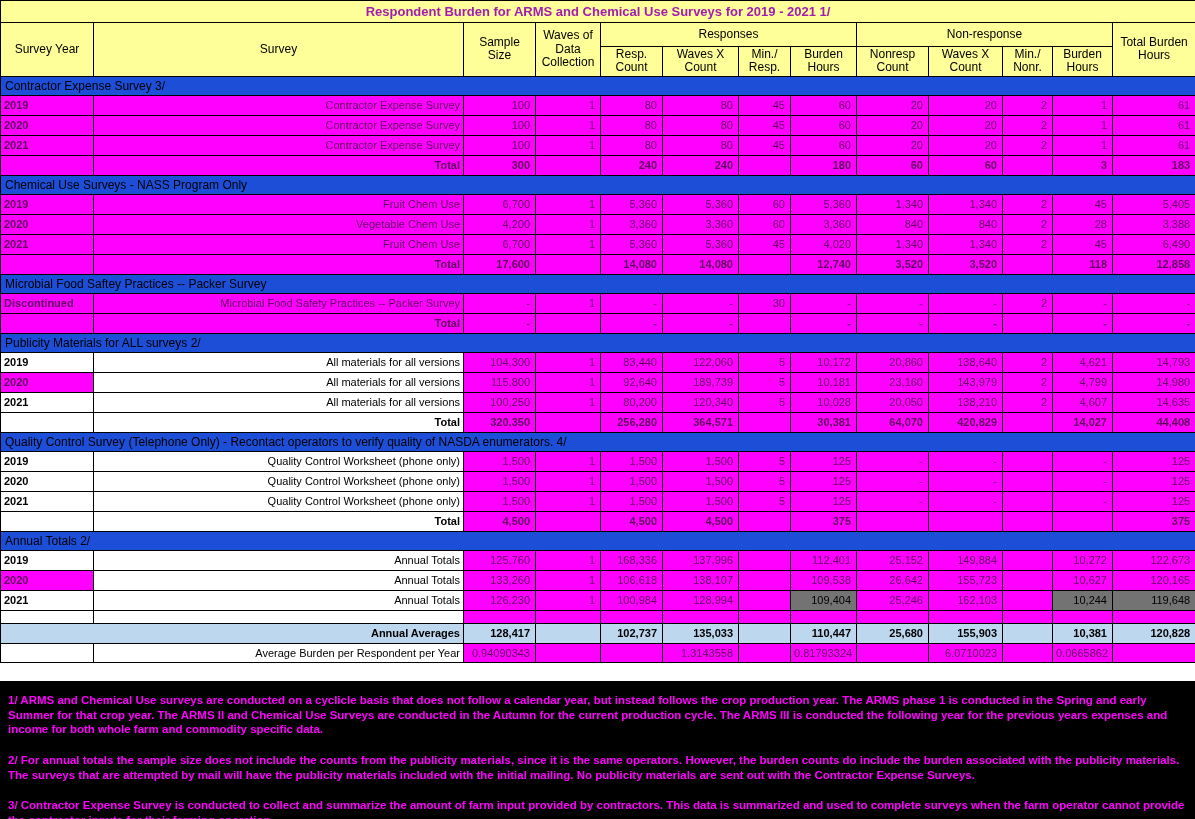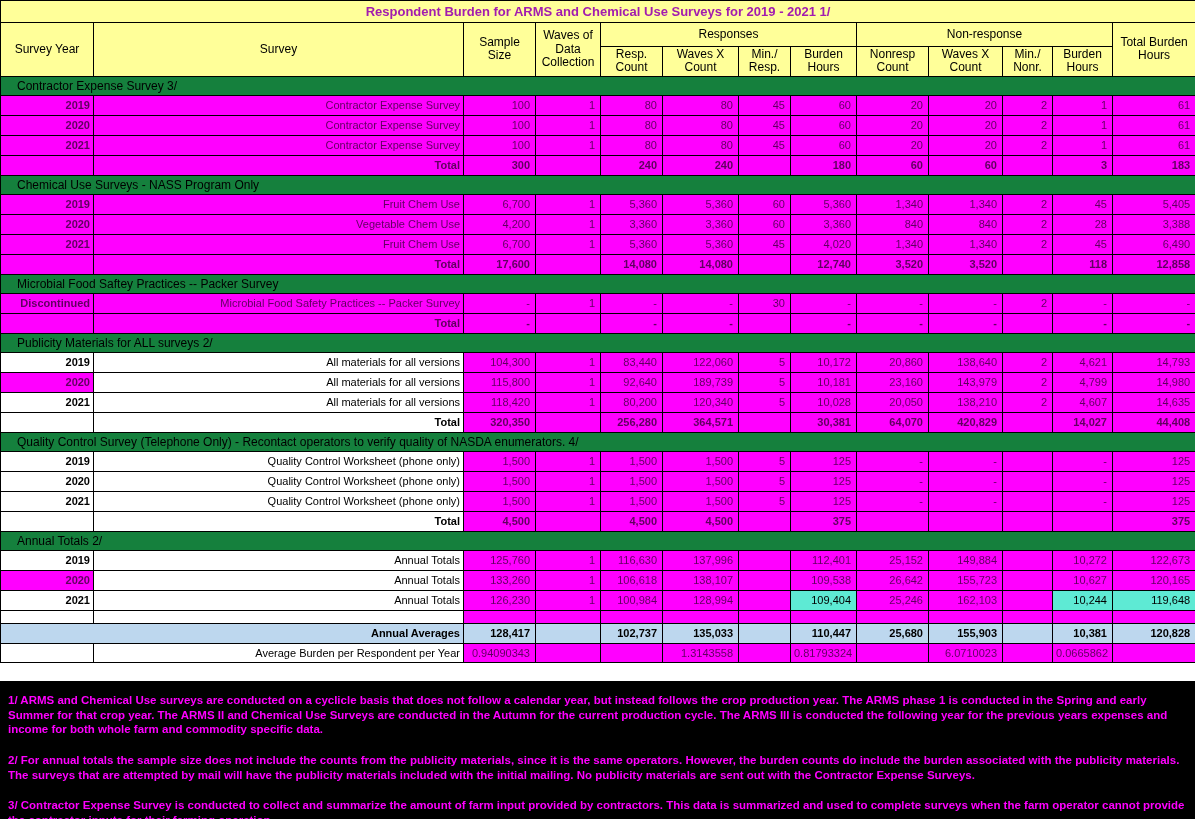"Contractor Expense Survey 3/" tr.section-row td { background: #15803d -> #1d4ed8; padding: 1px 16px -> 1px 4px }
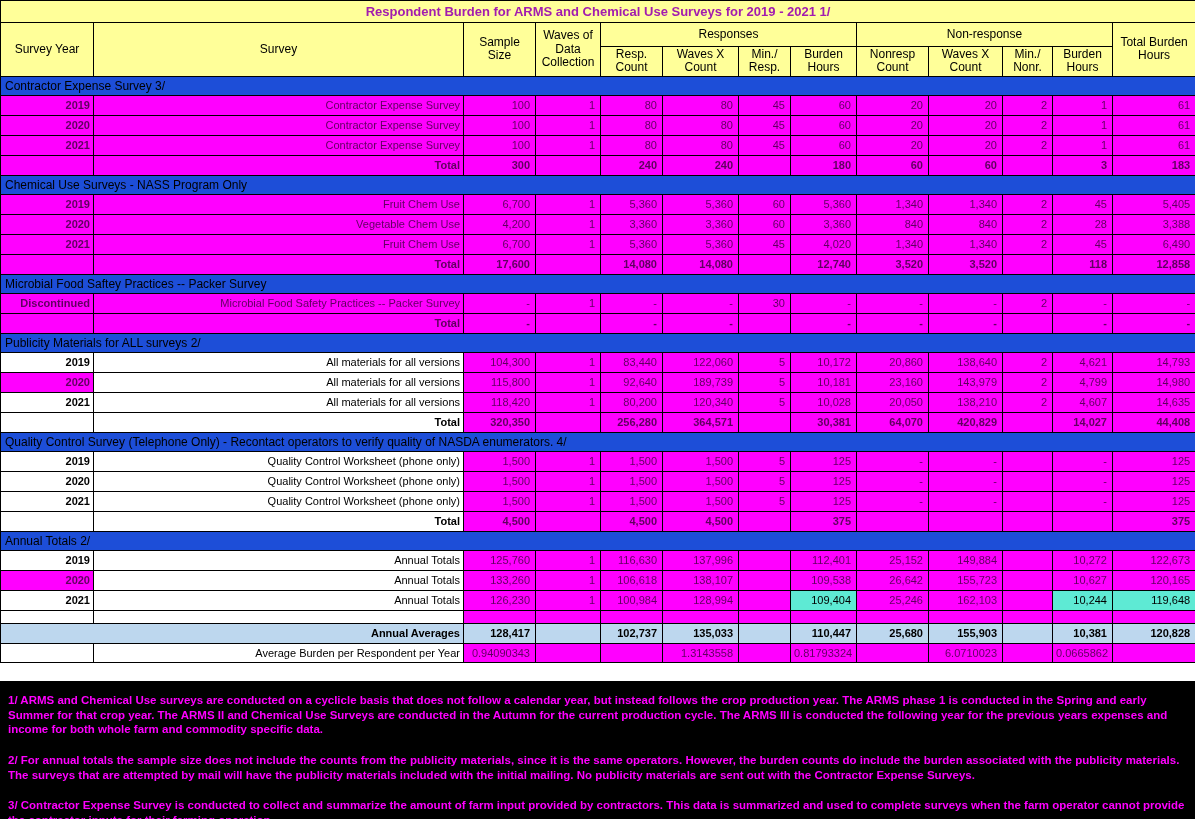"2019" td.c-year { text-align: right -> left }
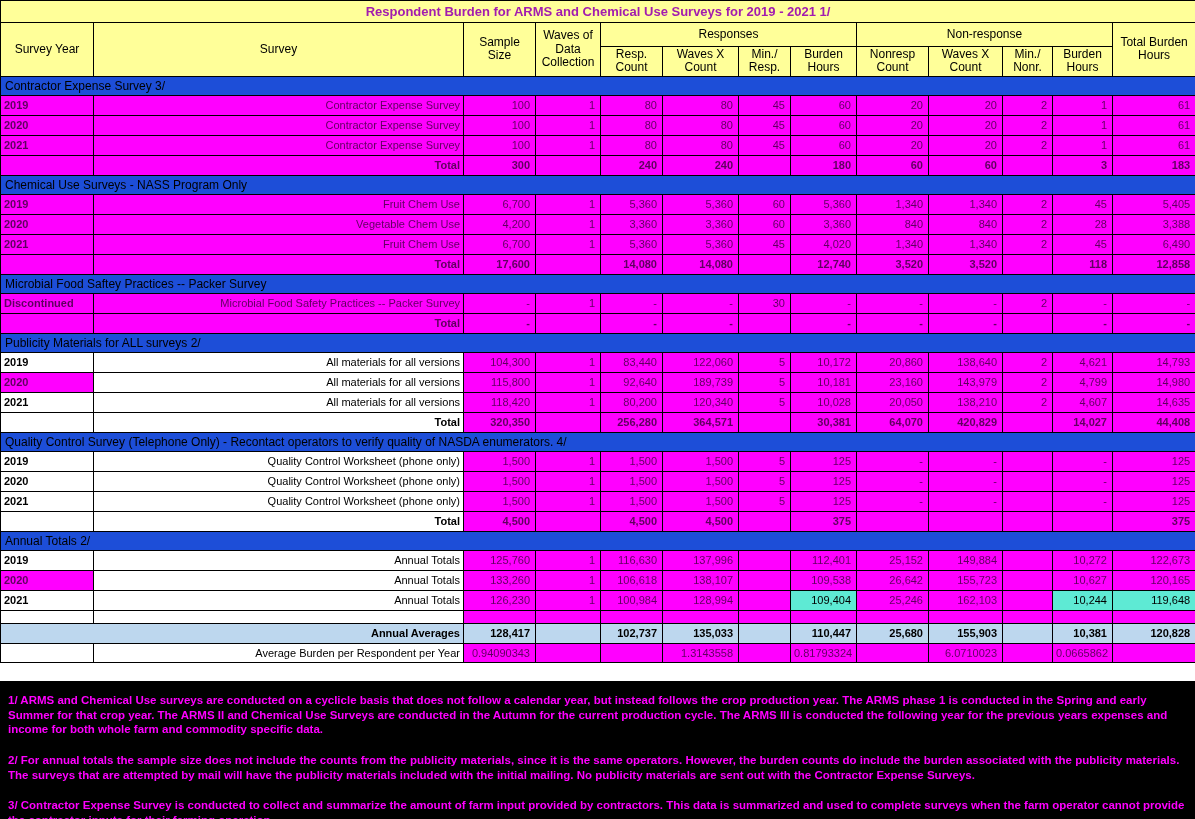"118,420" td.c-num { text: 118,420 -> 100,250 }
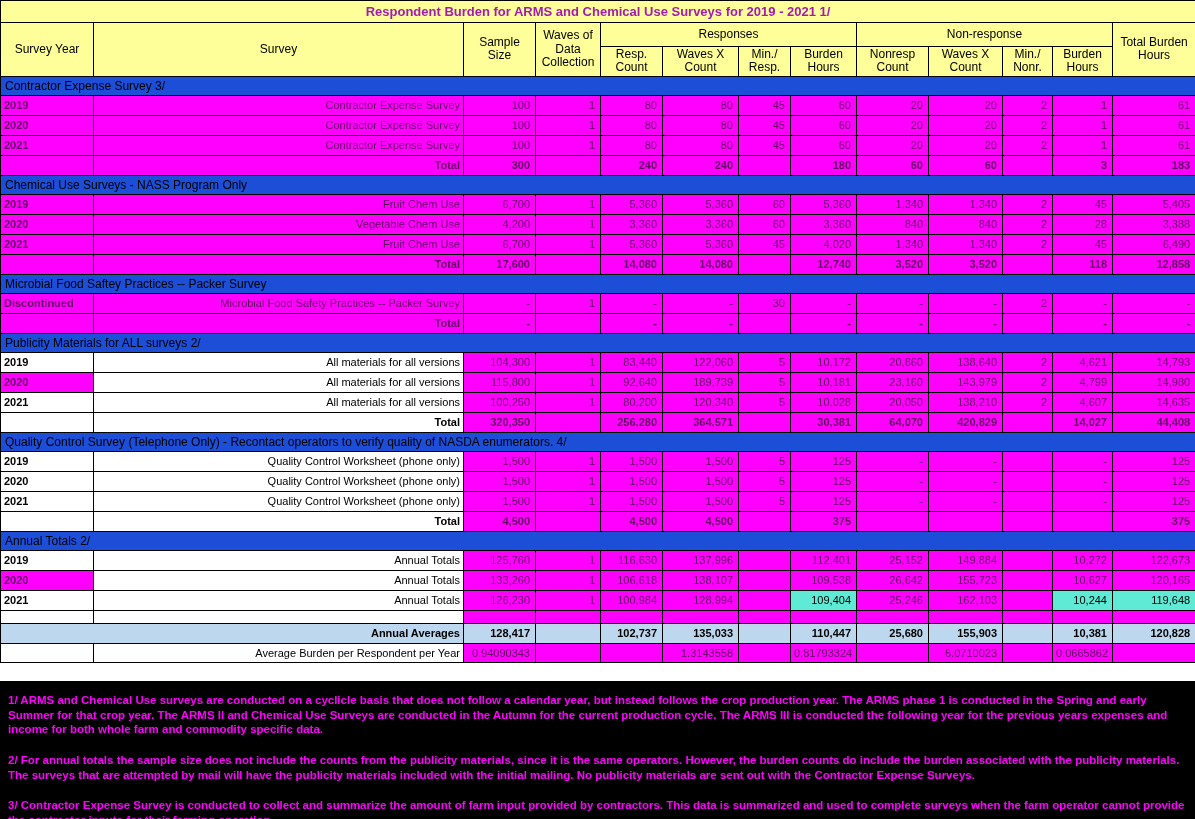"116,630" td.c-num { text: 116,630 -> 168,336 }
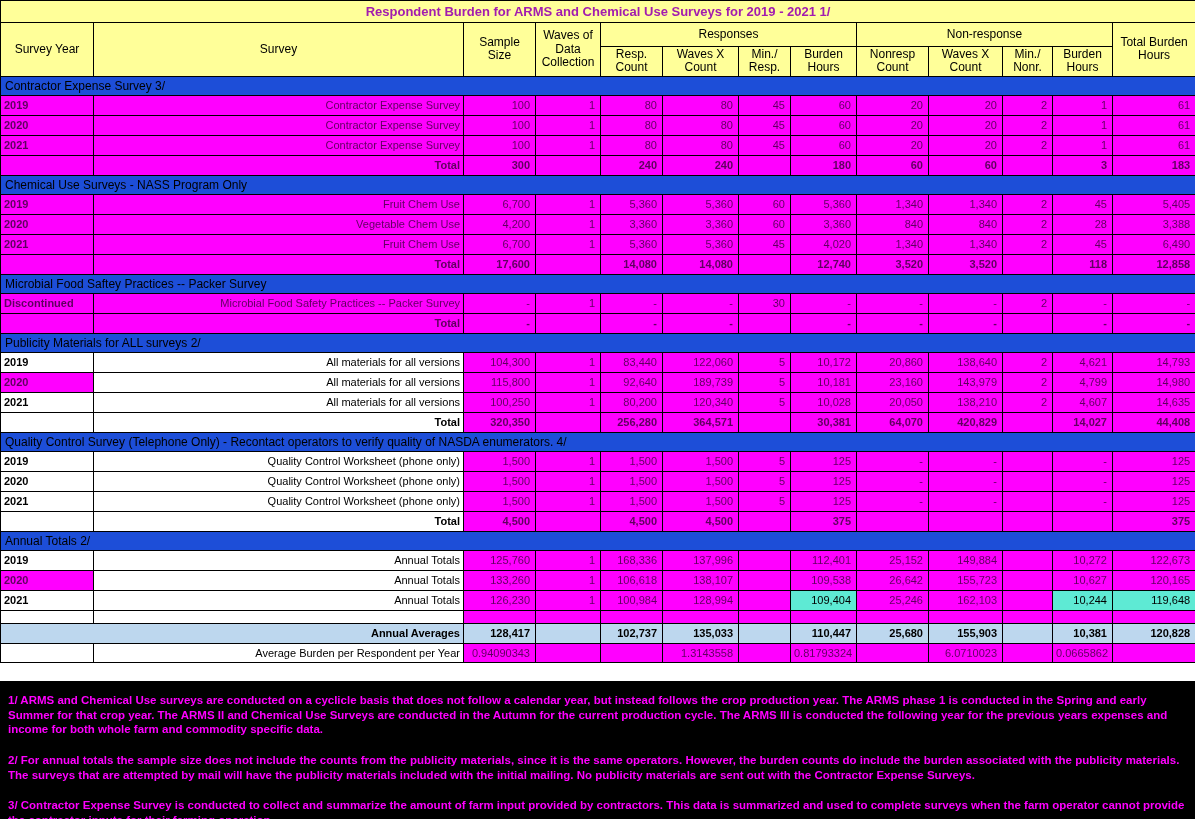"109,404" .tan { background: #5eead4 -> #737373 }
